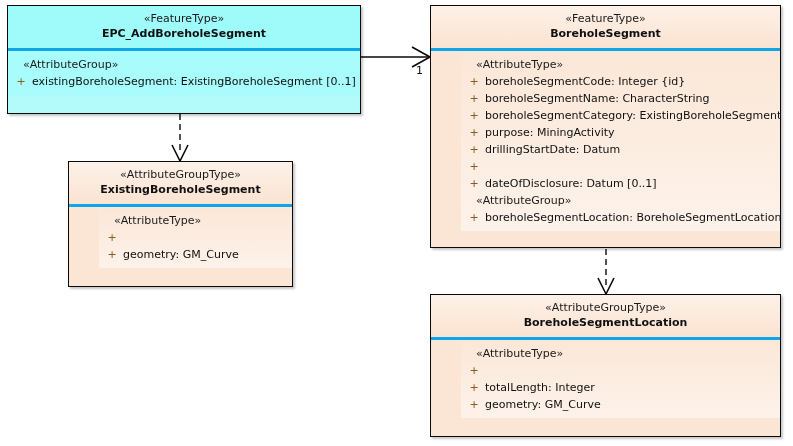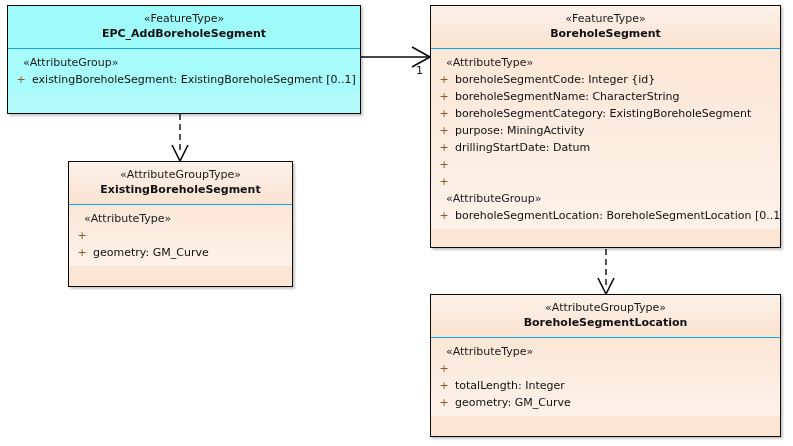"«FeatureType»" .uml-header { border-bottom: 1px solid #0ea5e9 -> 3px solid #0ea5e9 }
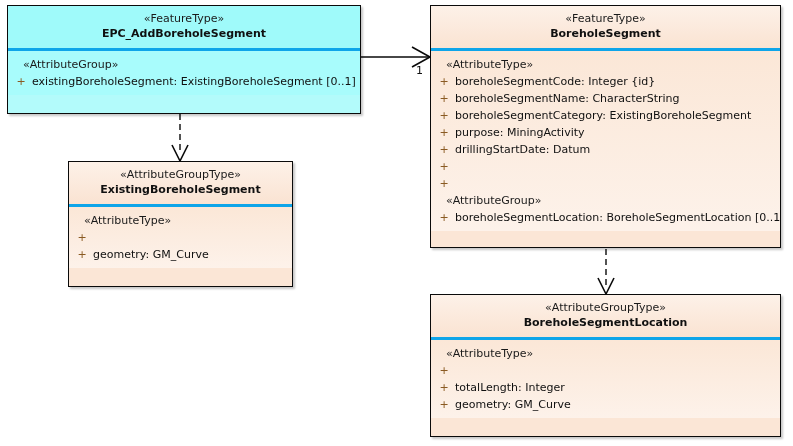"«AttributeType»" .uml-class.peach .uml-body { margin-left: none -> 30px }
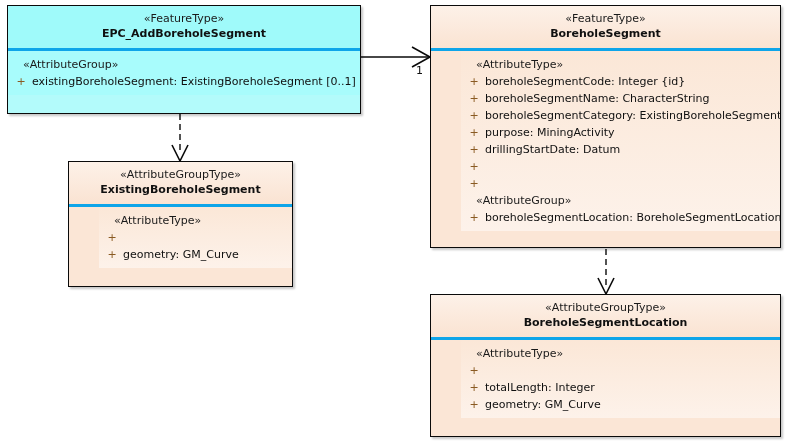"dateOfDisclosure: Datum [0..1]" span.attr-text { html: none -> <span>dateOfDisclosure: Datum [0..1]</span> }
